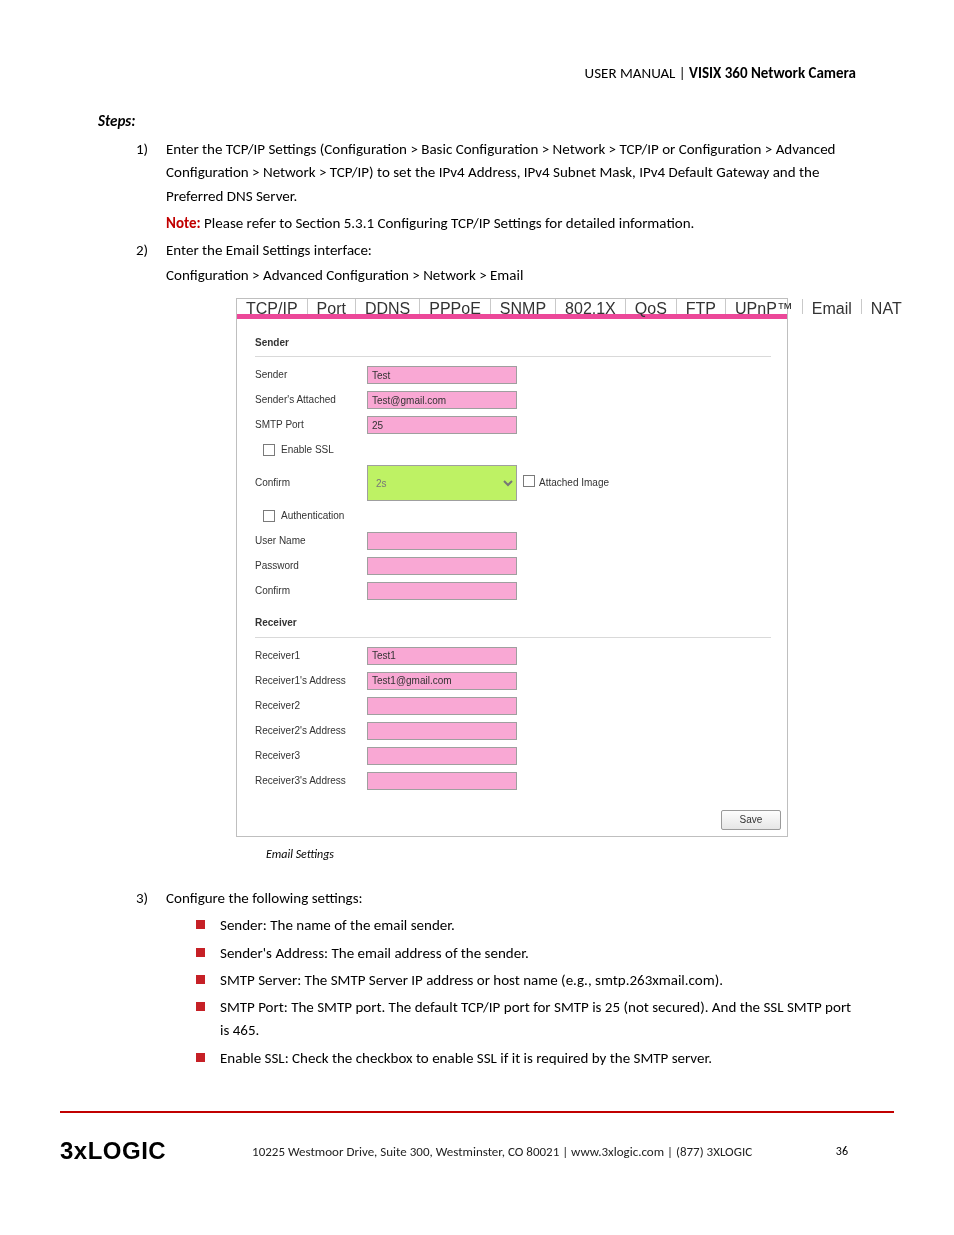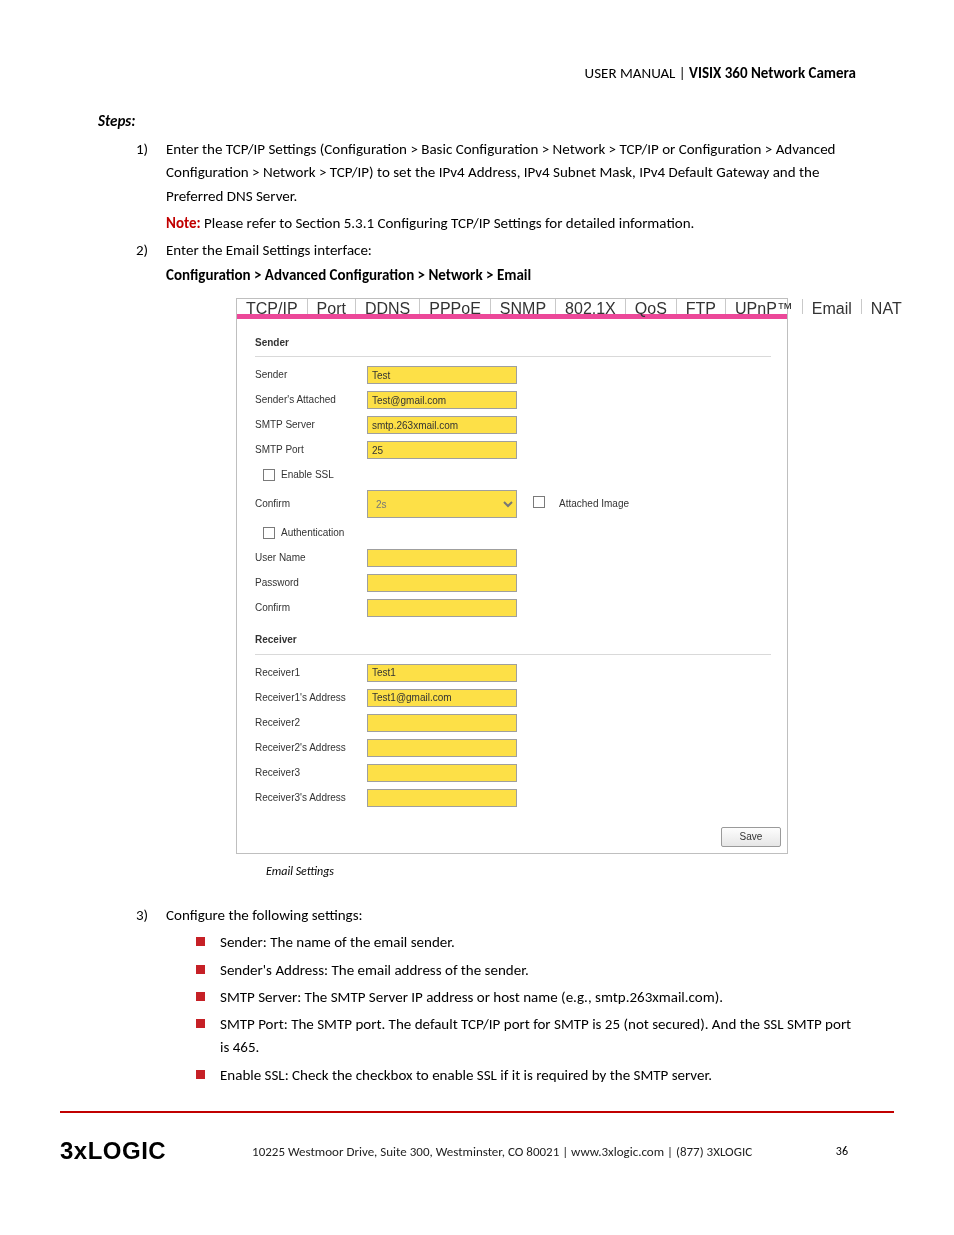"Configuration > Advanced Configuration >" .crumb { font-weight: 700 -> 400 }
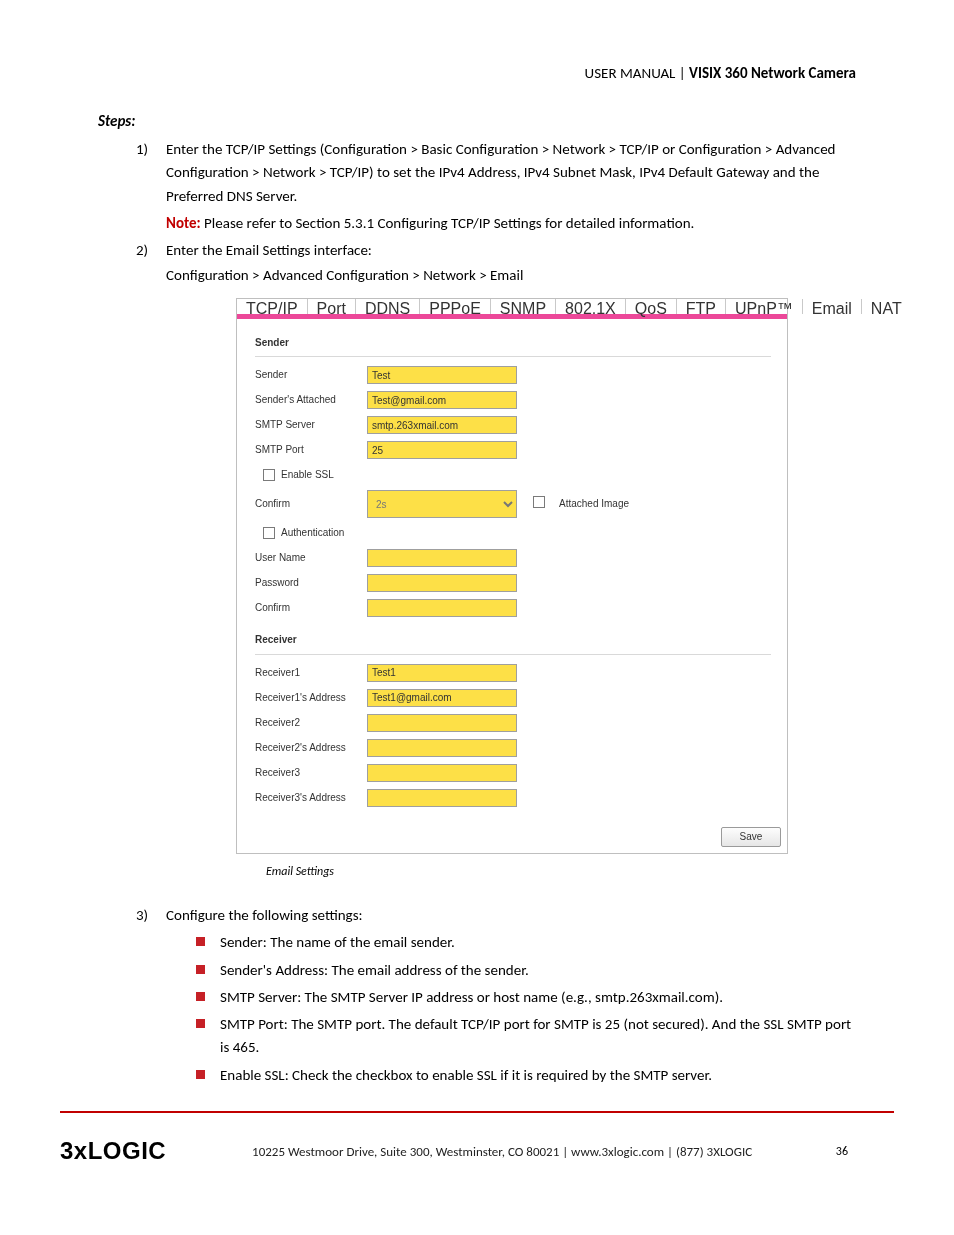"Test" .txt { background: #fde047 -> #f9a8d4 }
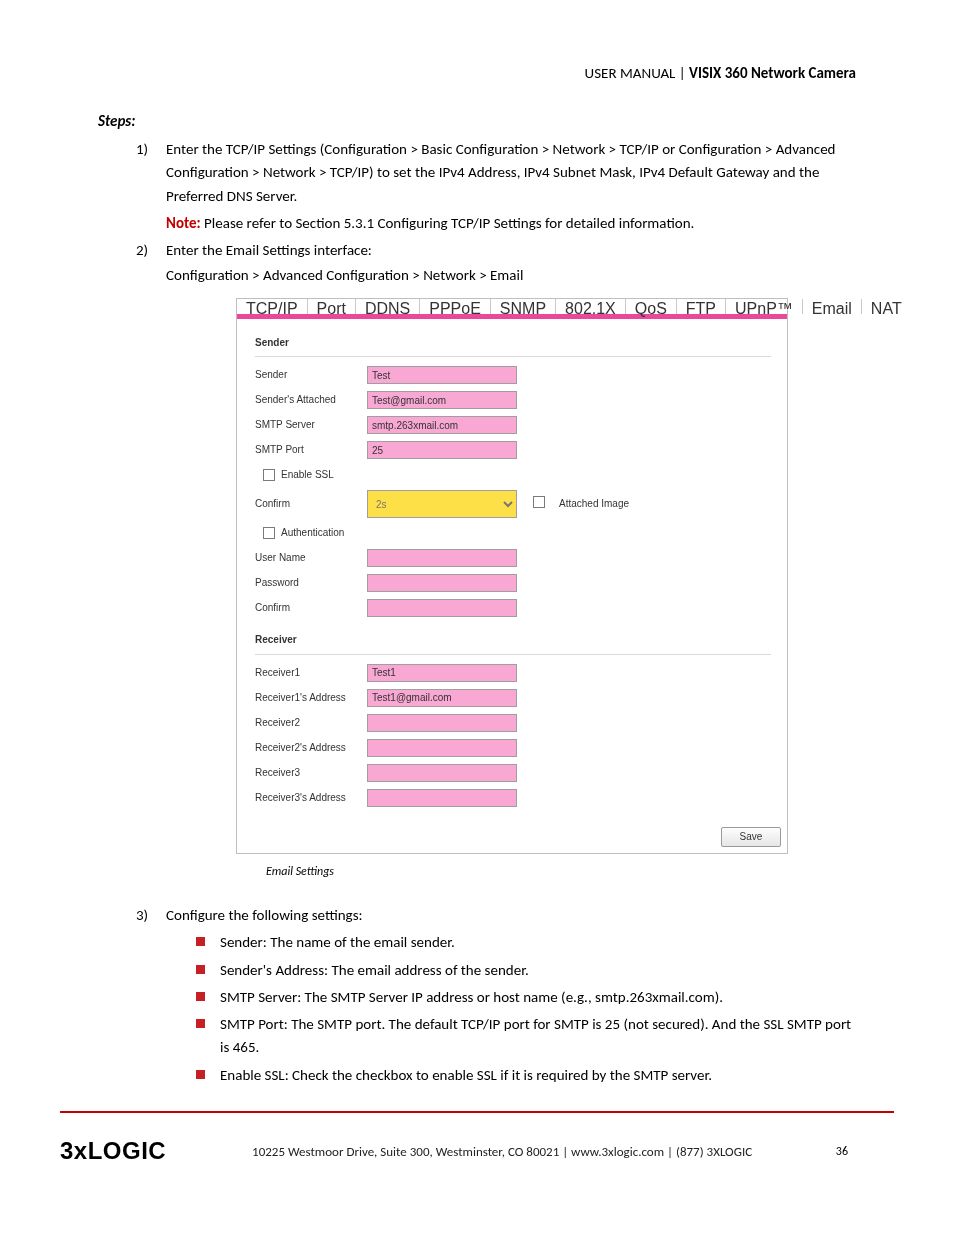"SMTP Server" div.row { html: <div> <div>SMTP Server</div> <input> </div> -> none }
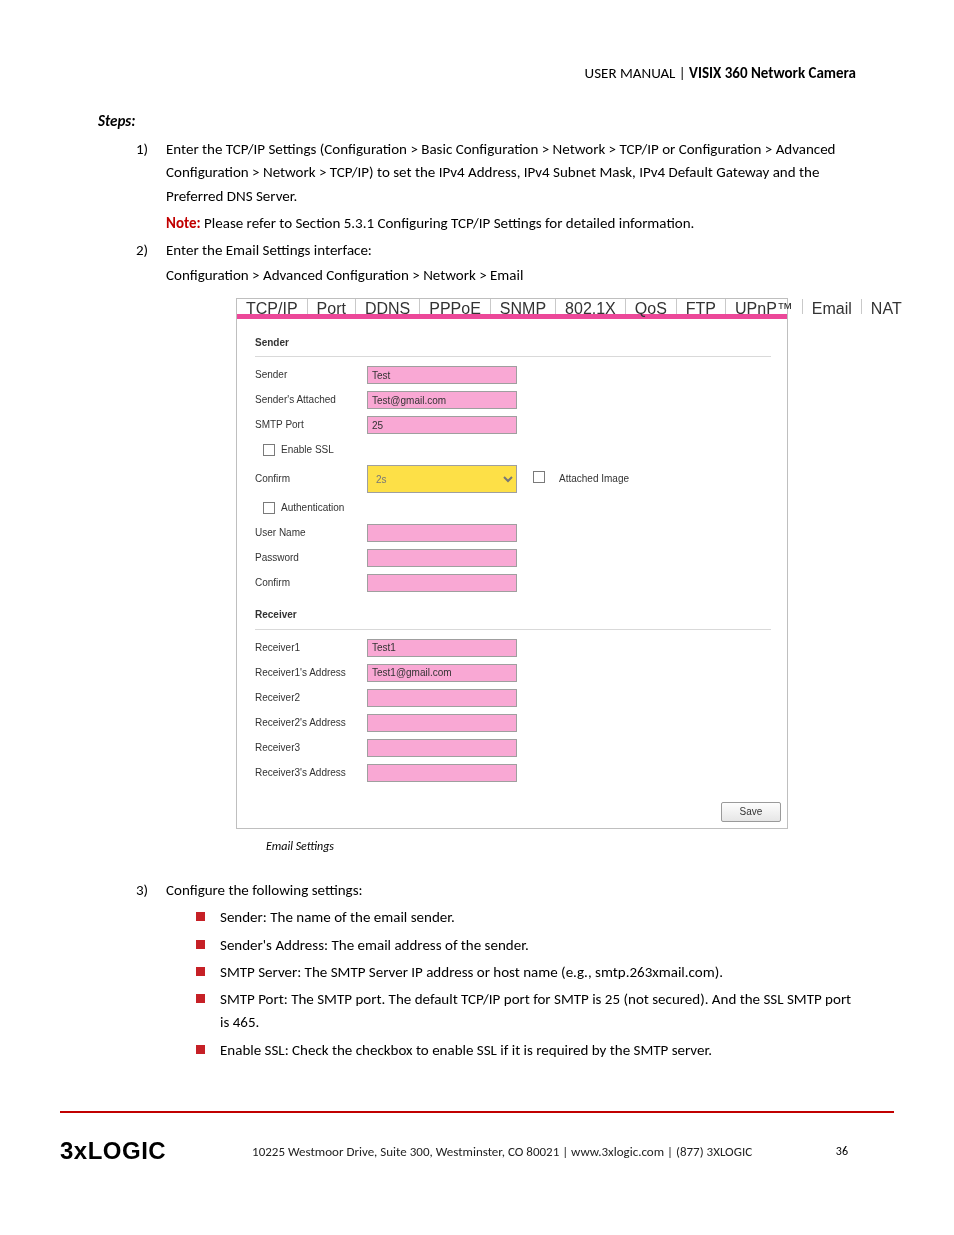"2s" .sel { background: #fde047 -> #bef264; height: 28px -> 36px }
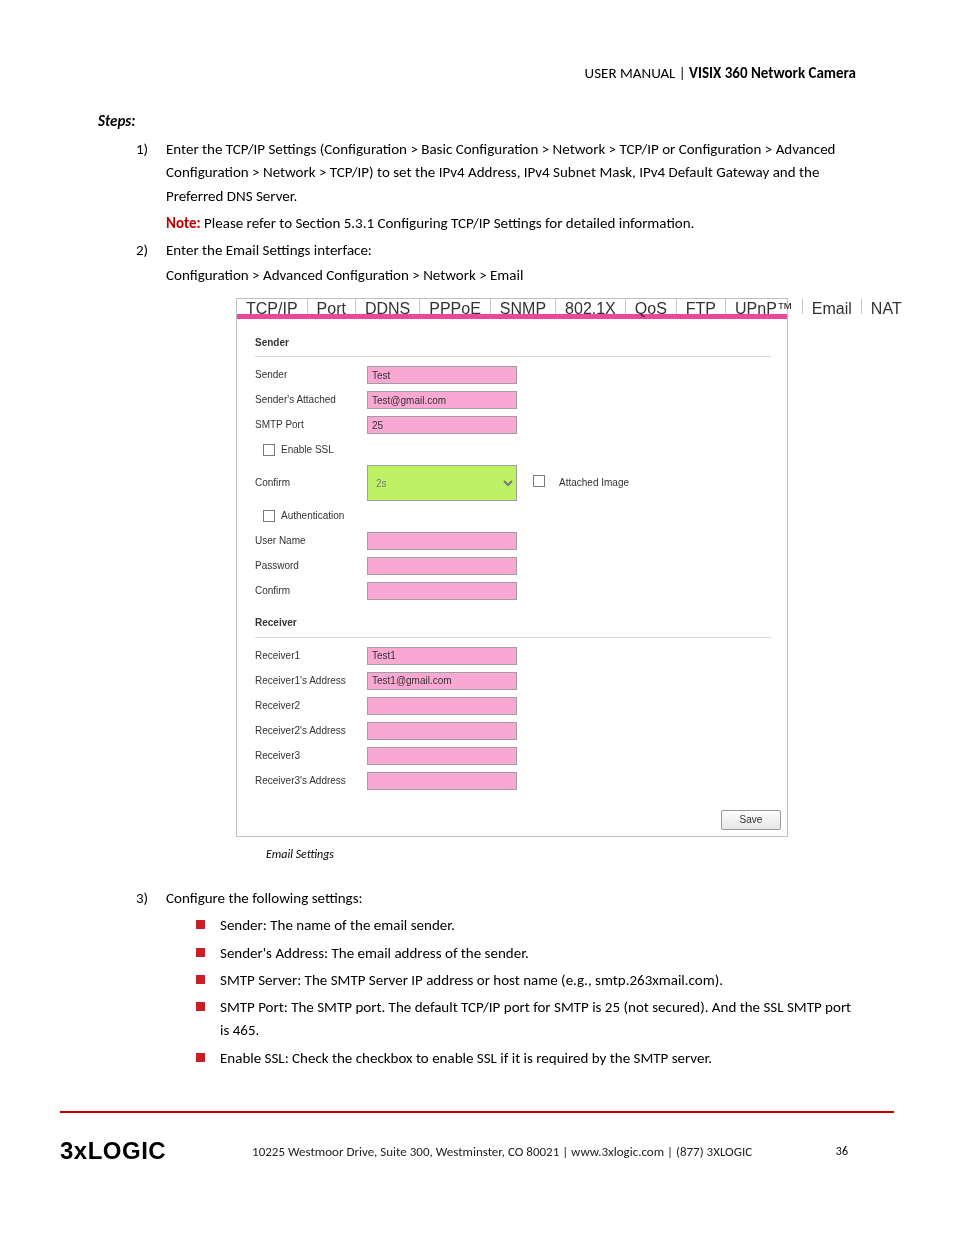"Attached Image" .row .cbwrap2 { gap: 14px -> 4px; margin-left: 16px -> 6px }
